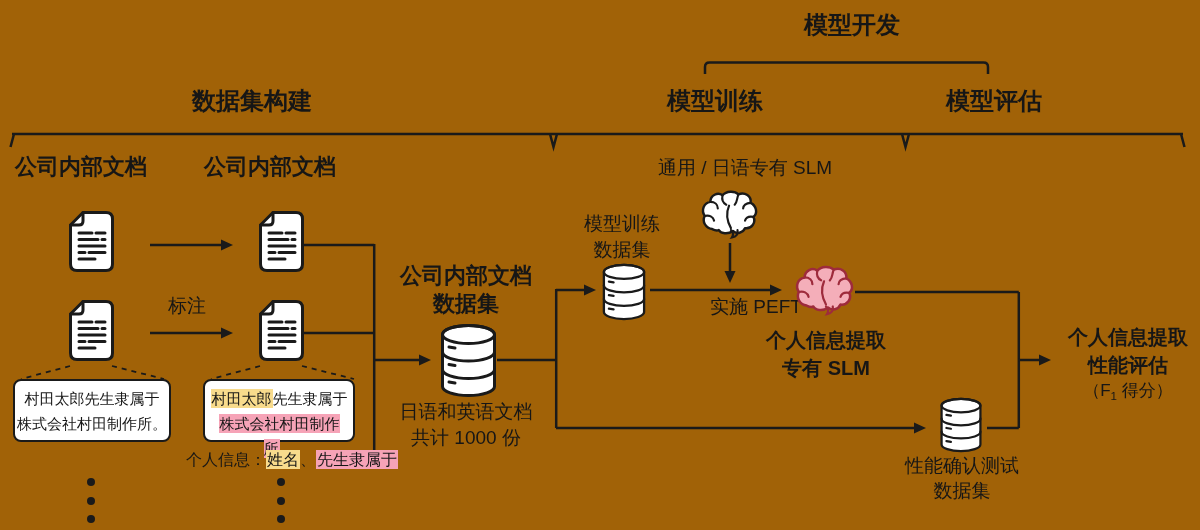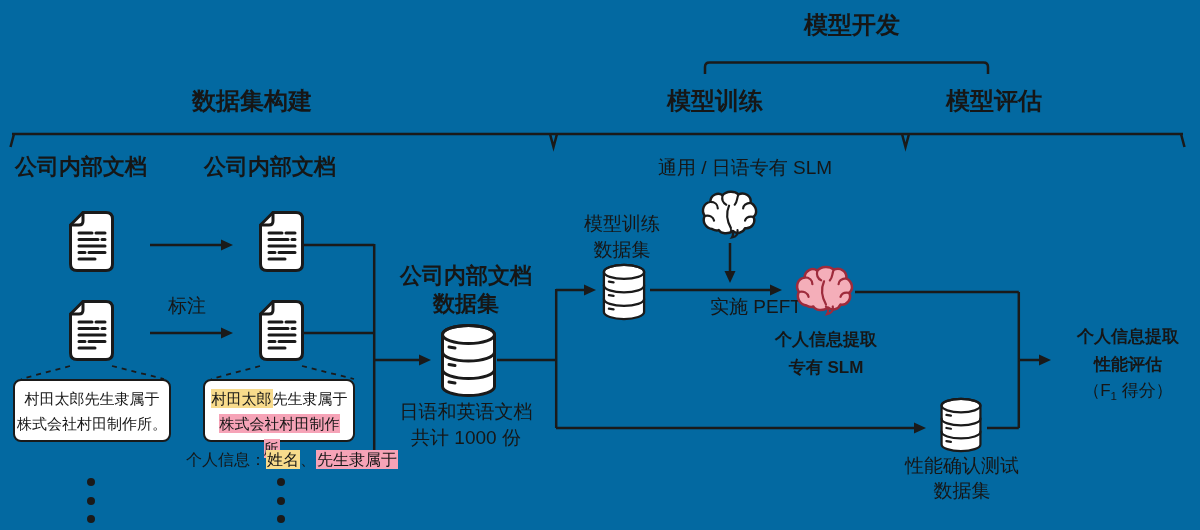"模型开发" #canvas { background: #0369a1 -> #a16207 }
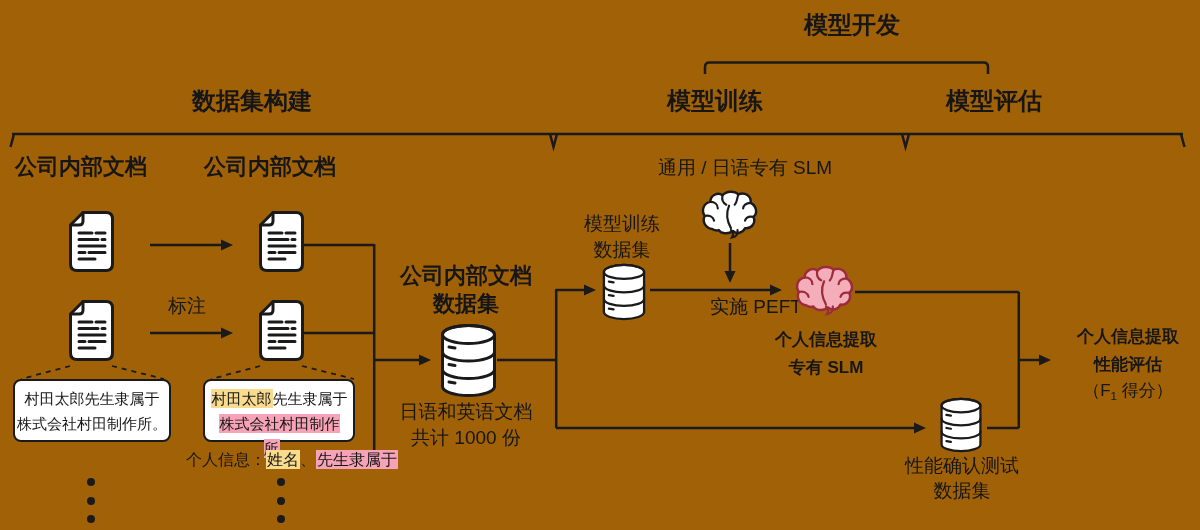"个人信息提取" .b23 { font-size: 17px -> 20px }
